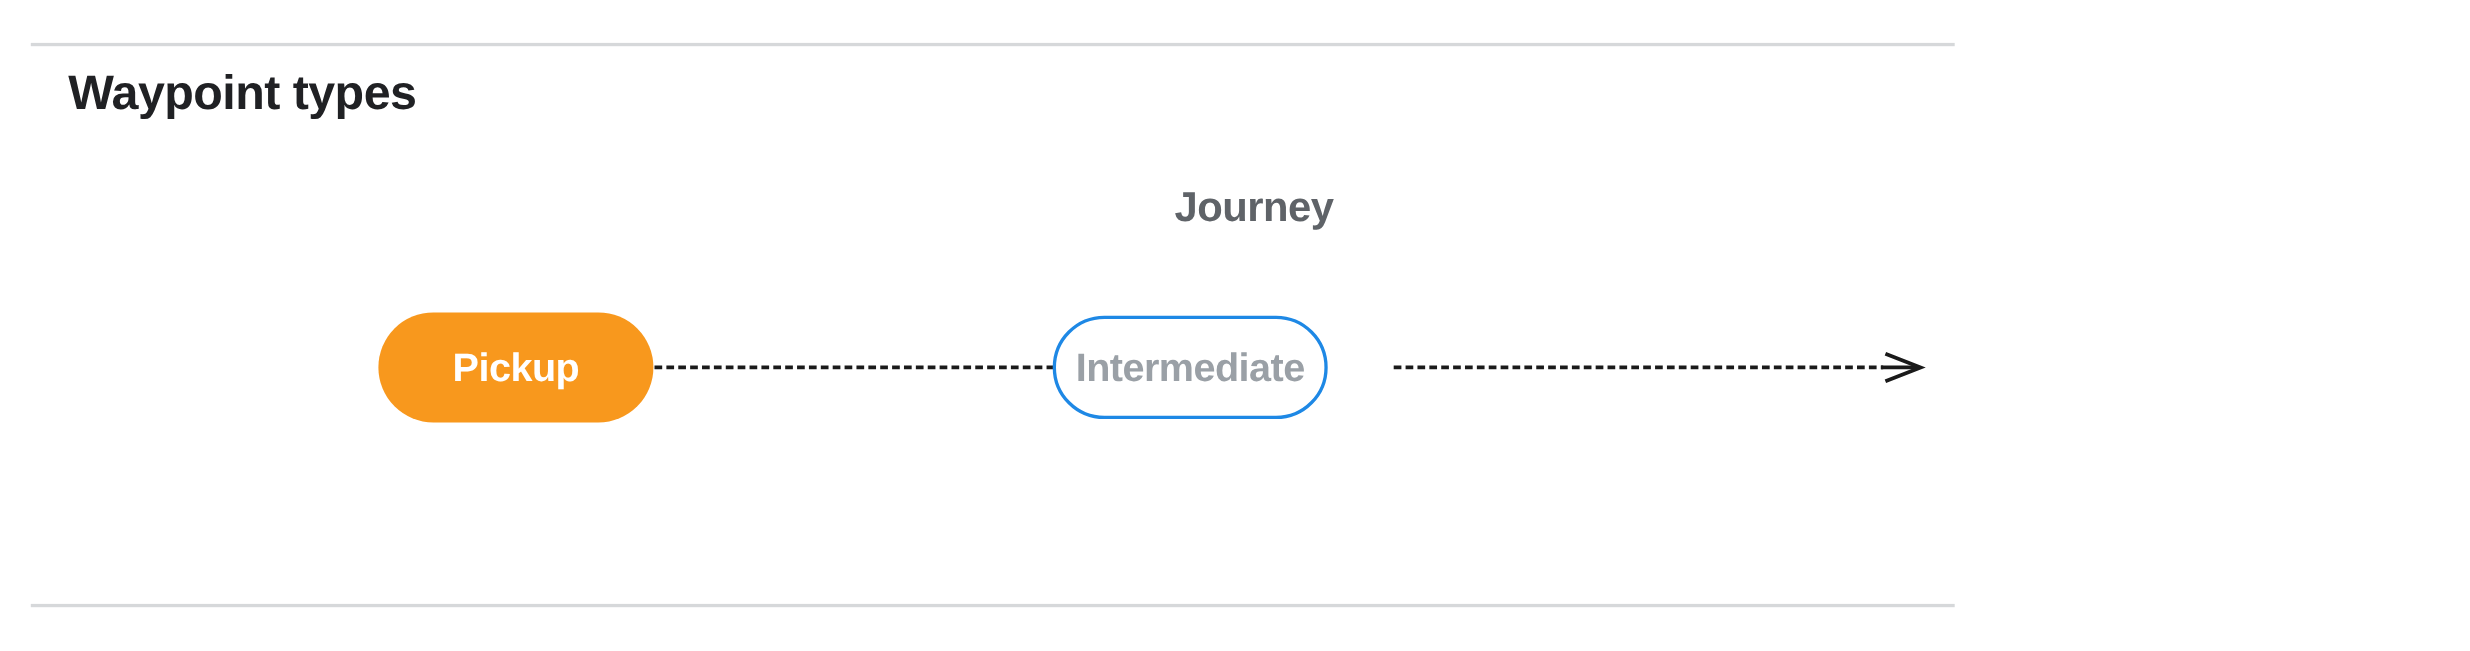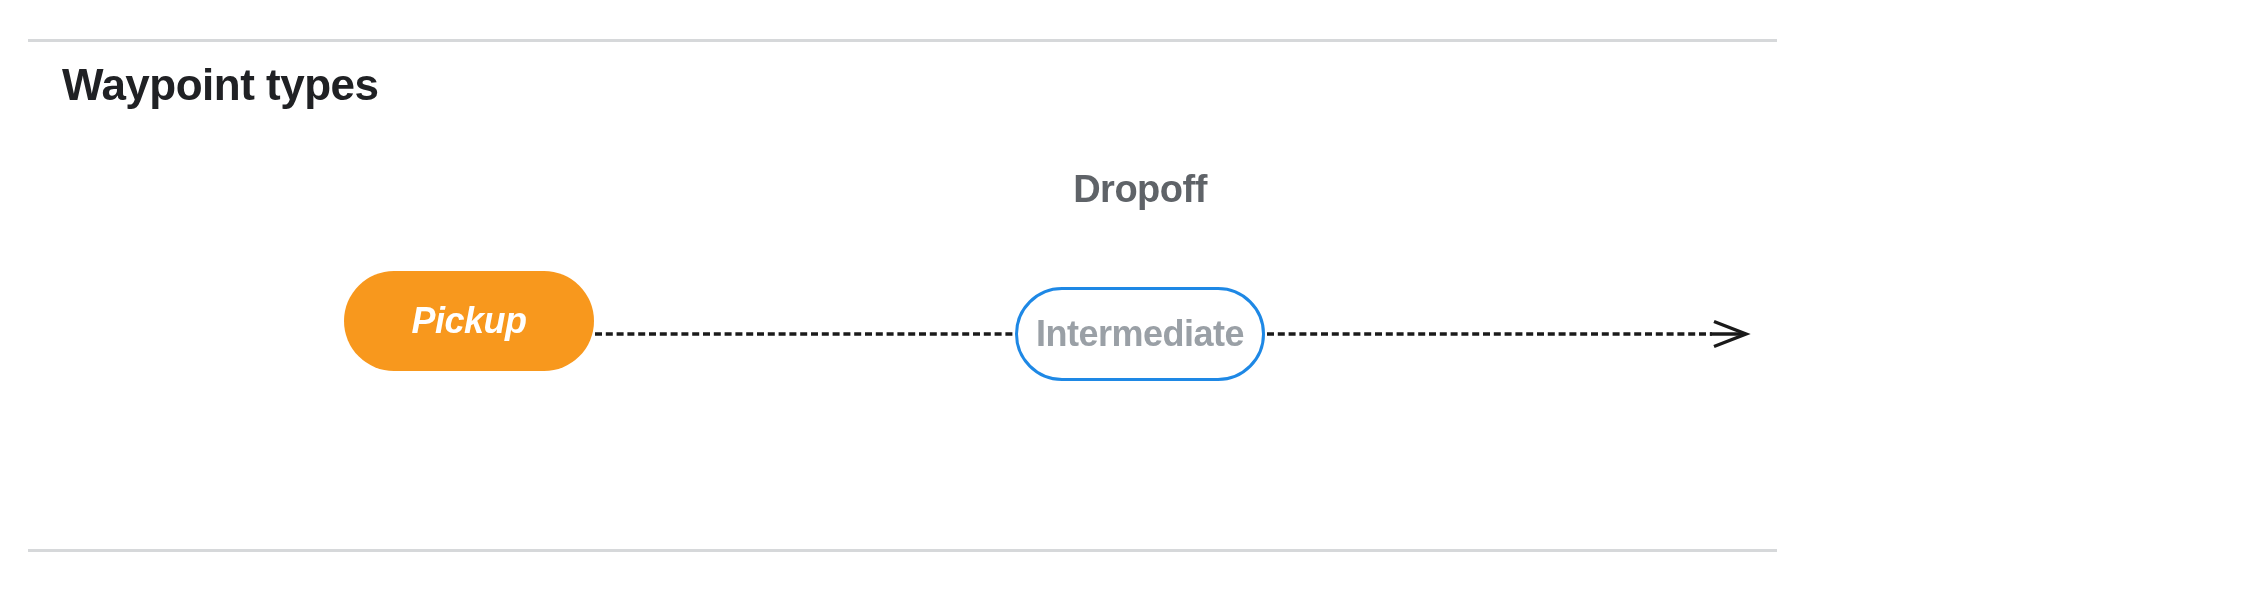"Dropoff" div.journey-label { text: Dropoff -> Journey }
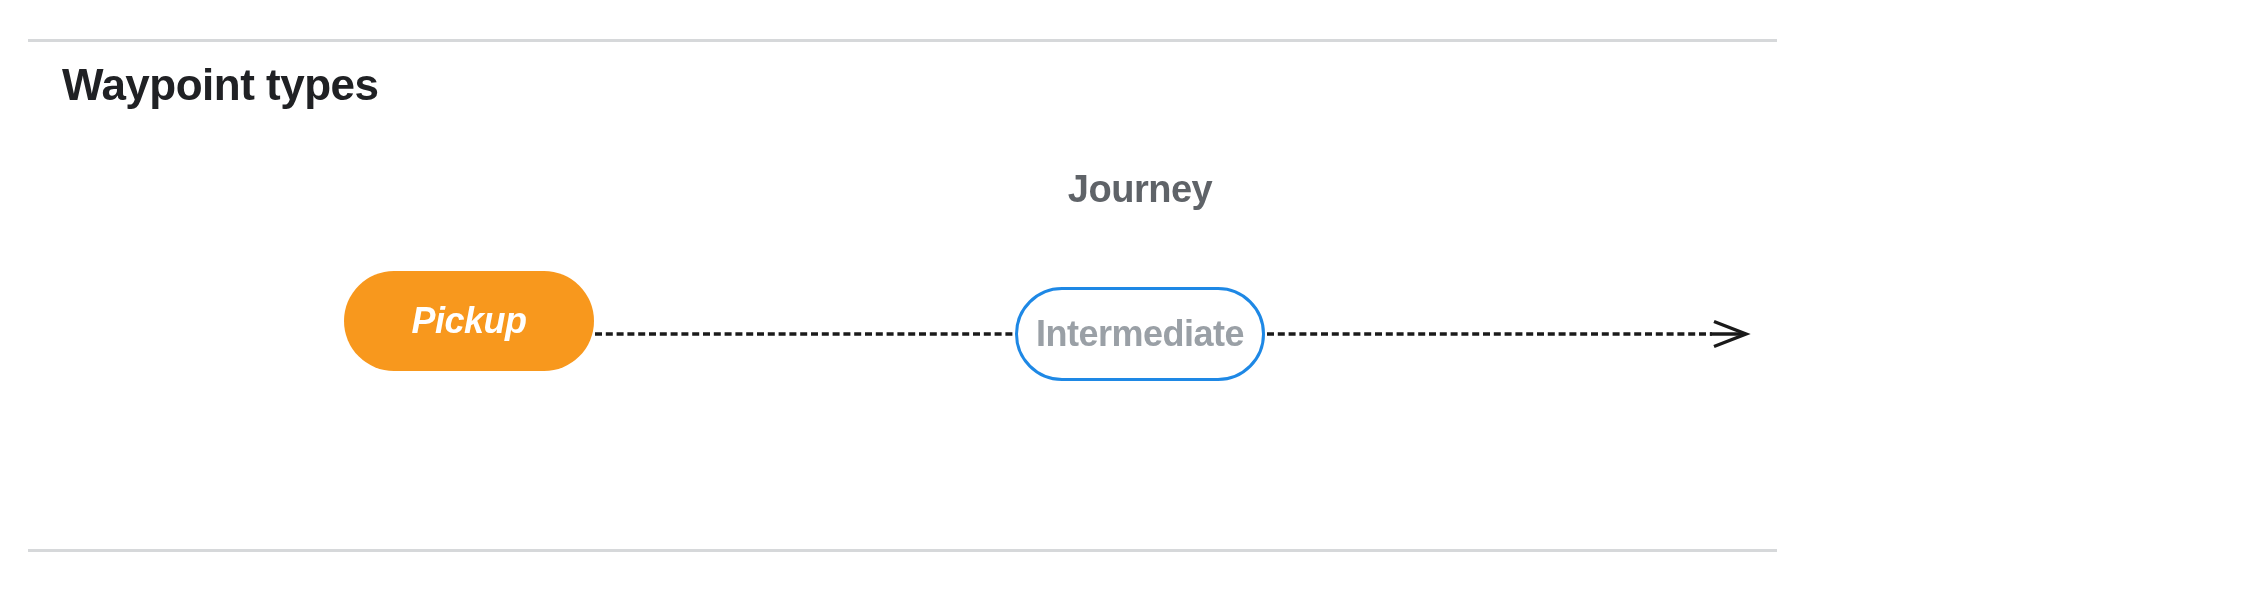"Pickup" .node.terminal { font-style: italic -> none; top: 271px -> 284px }
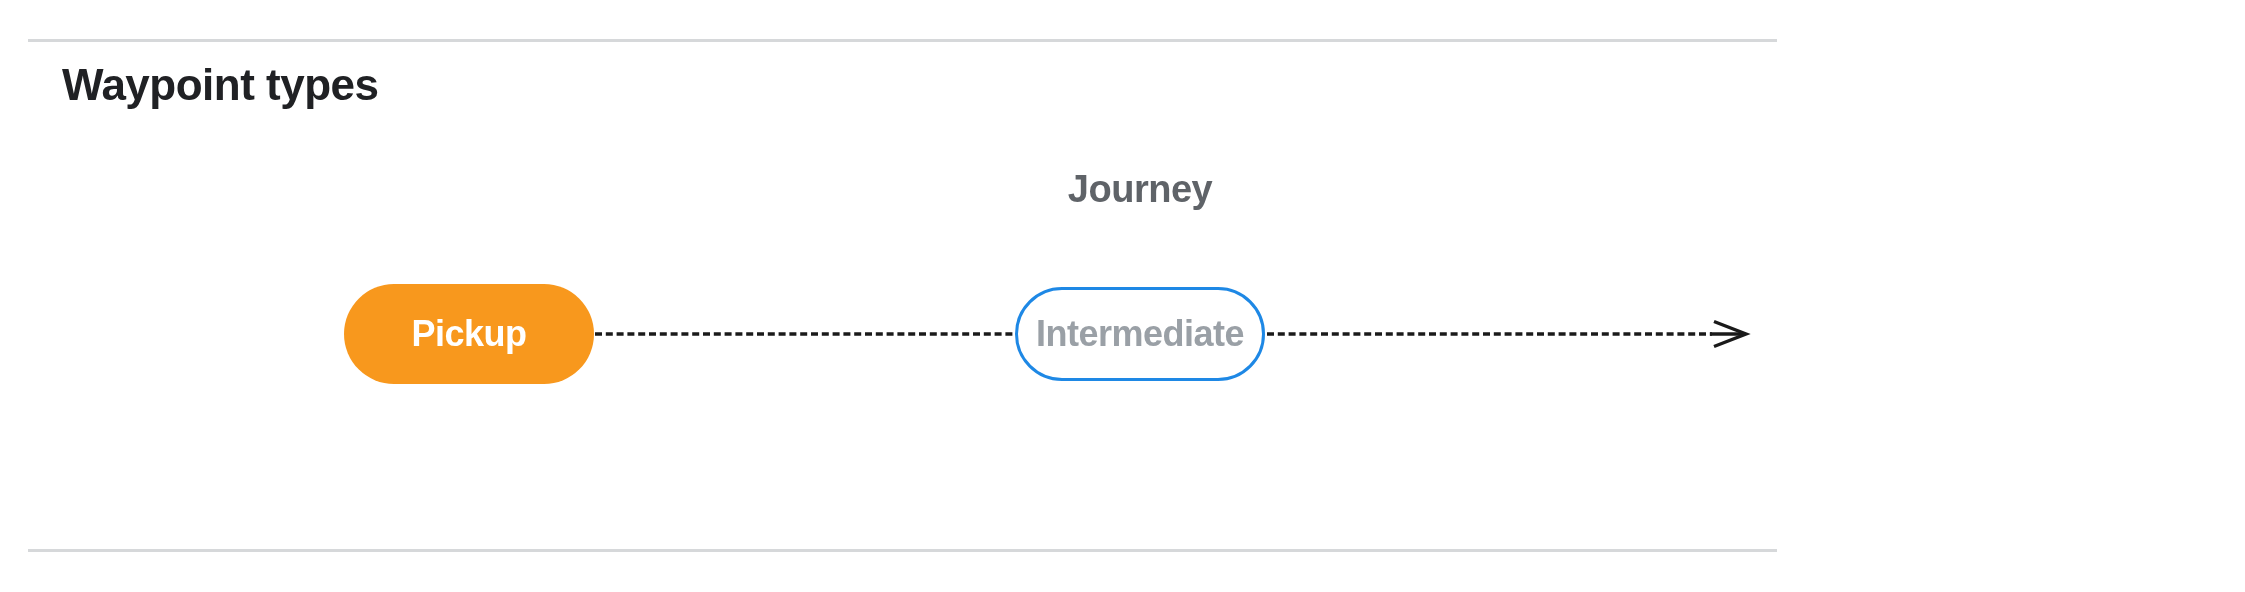"Intermediate" .node.intermediate { left: 1015px -> 957px }
